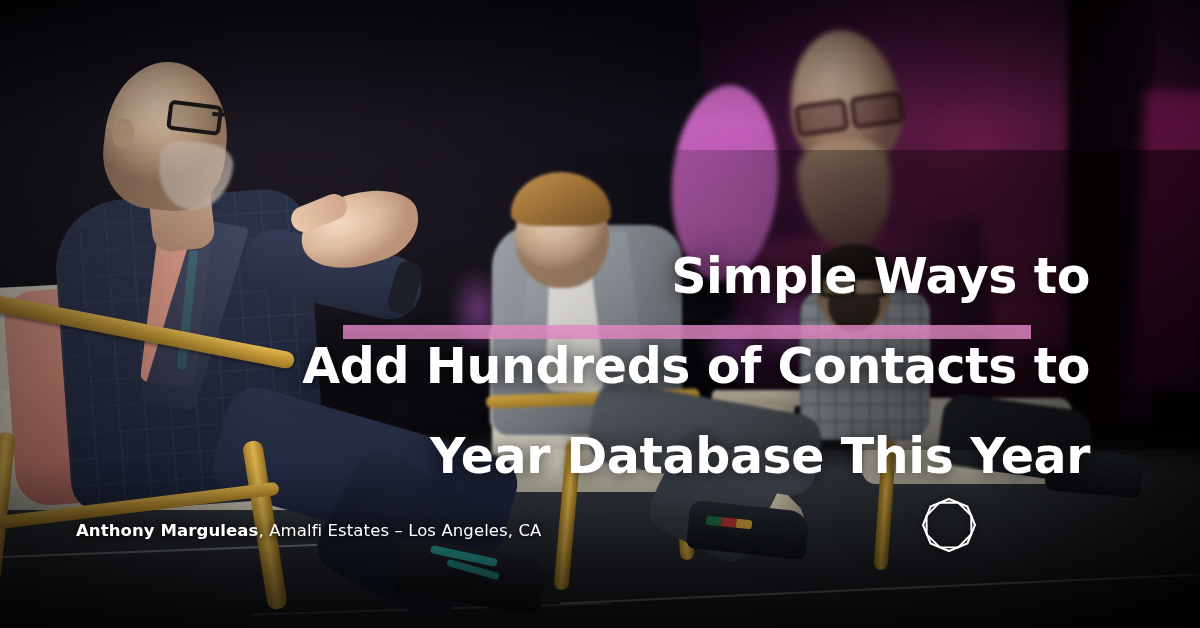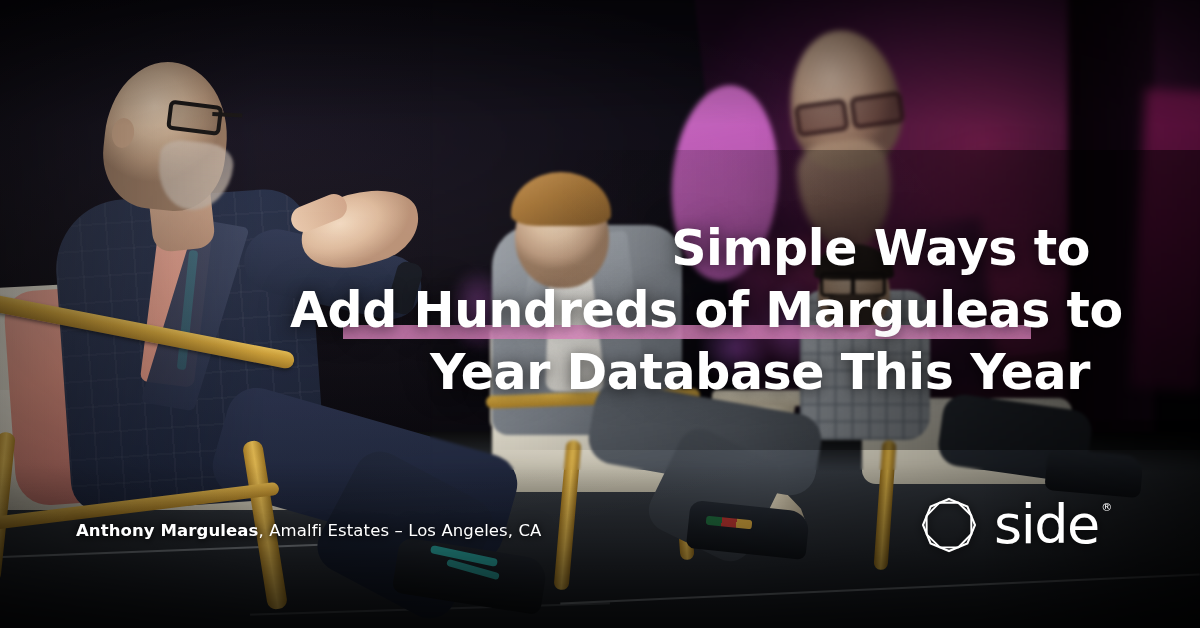"Simple Ways to" .headline .hl-line { margin-top: none -> 28px }
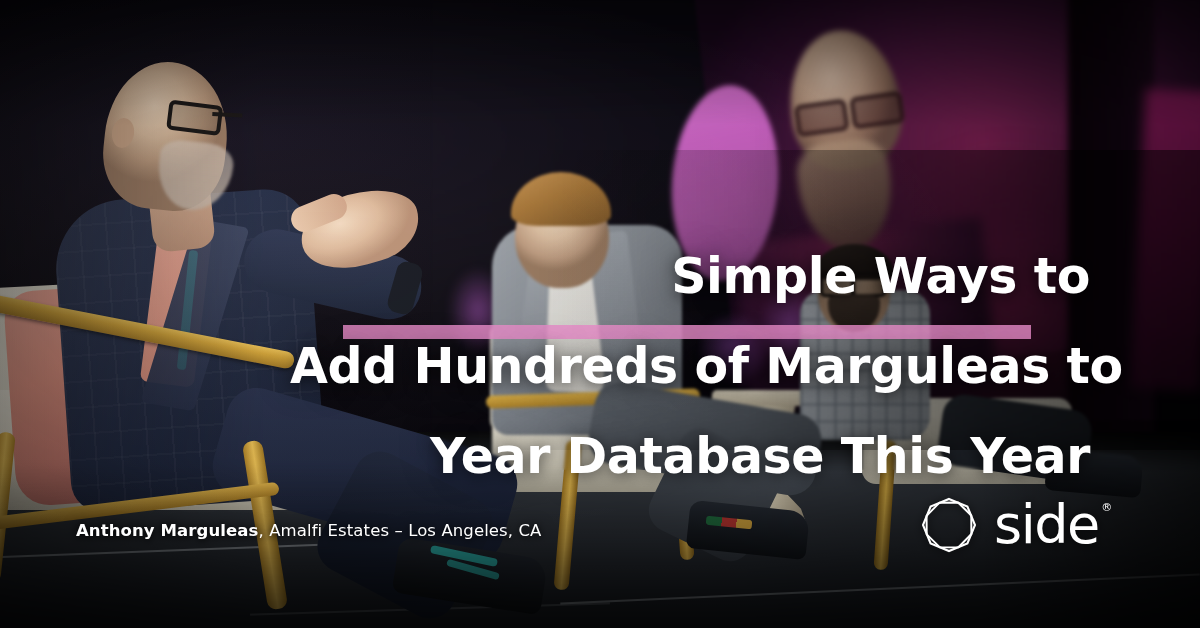"Add Hundreds of Marguleas to" span.hl-line { text: Marguleas -> Contacts }
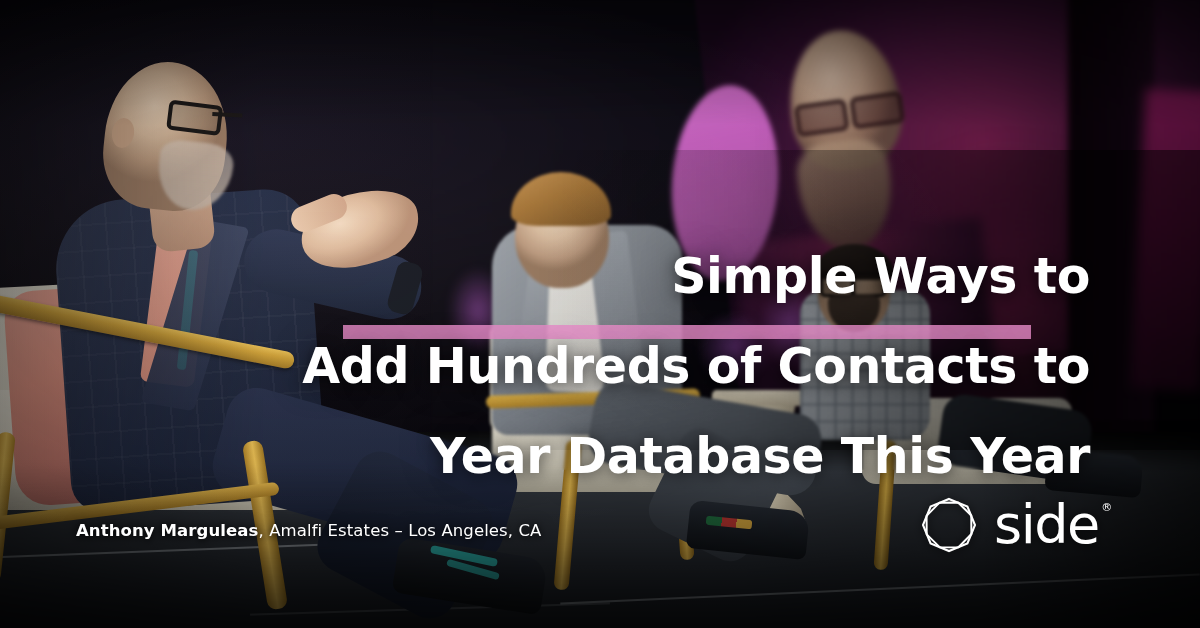"side" span.logo-word { html: <span> <span>side</span> <span>®</span> </span> -> none }
